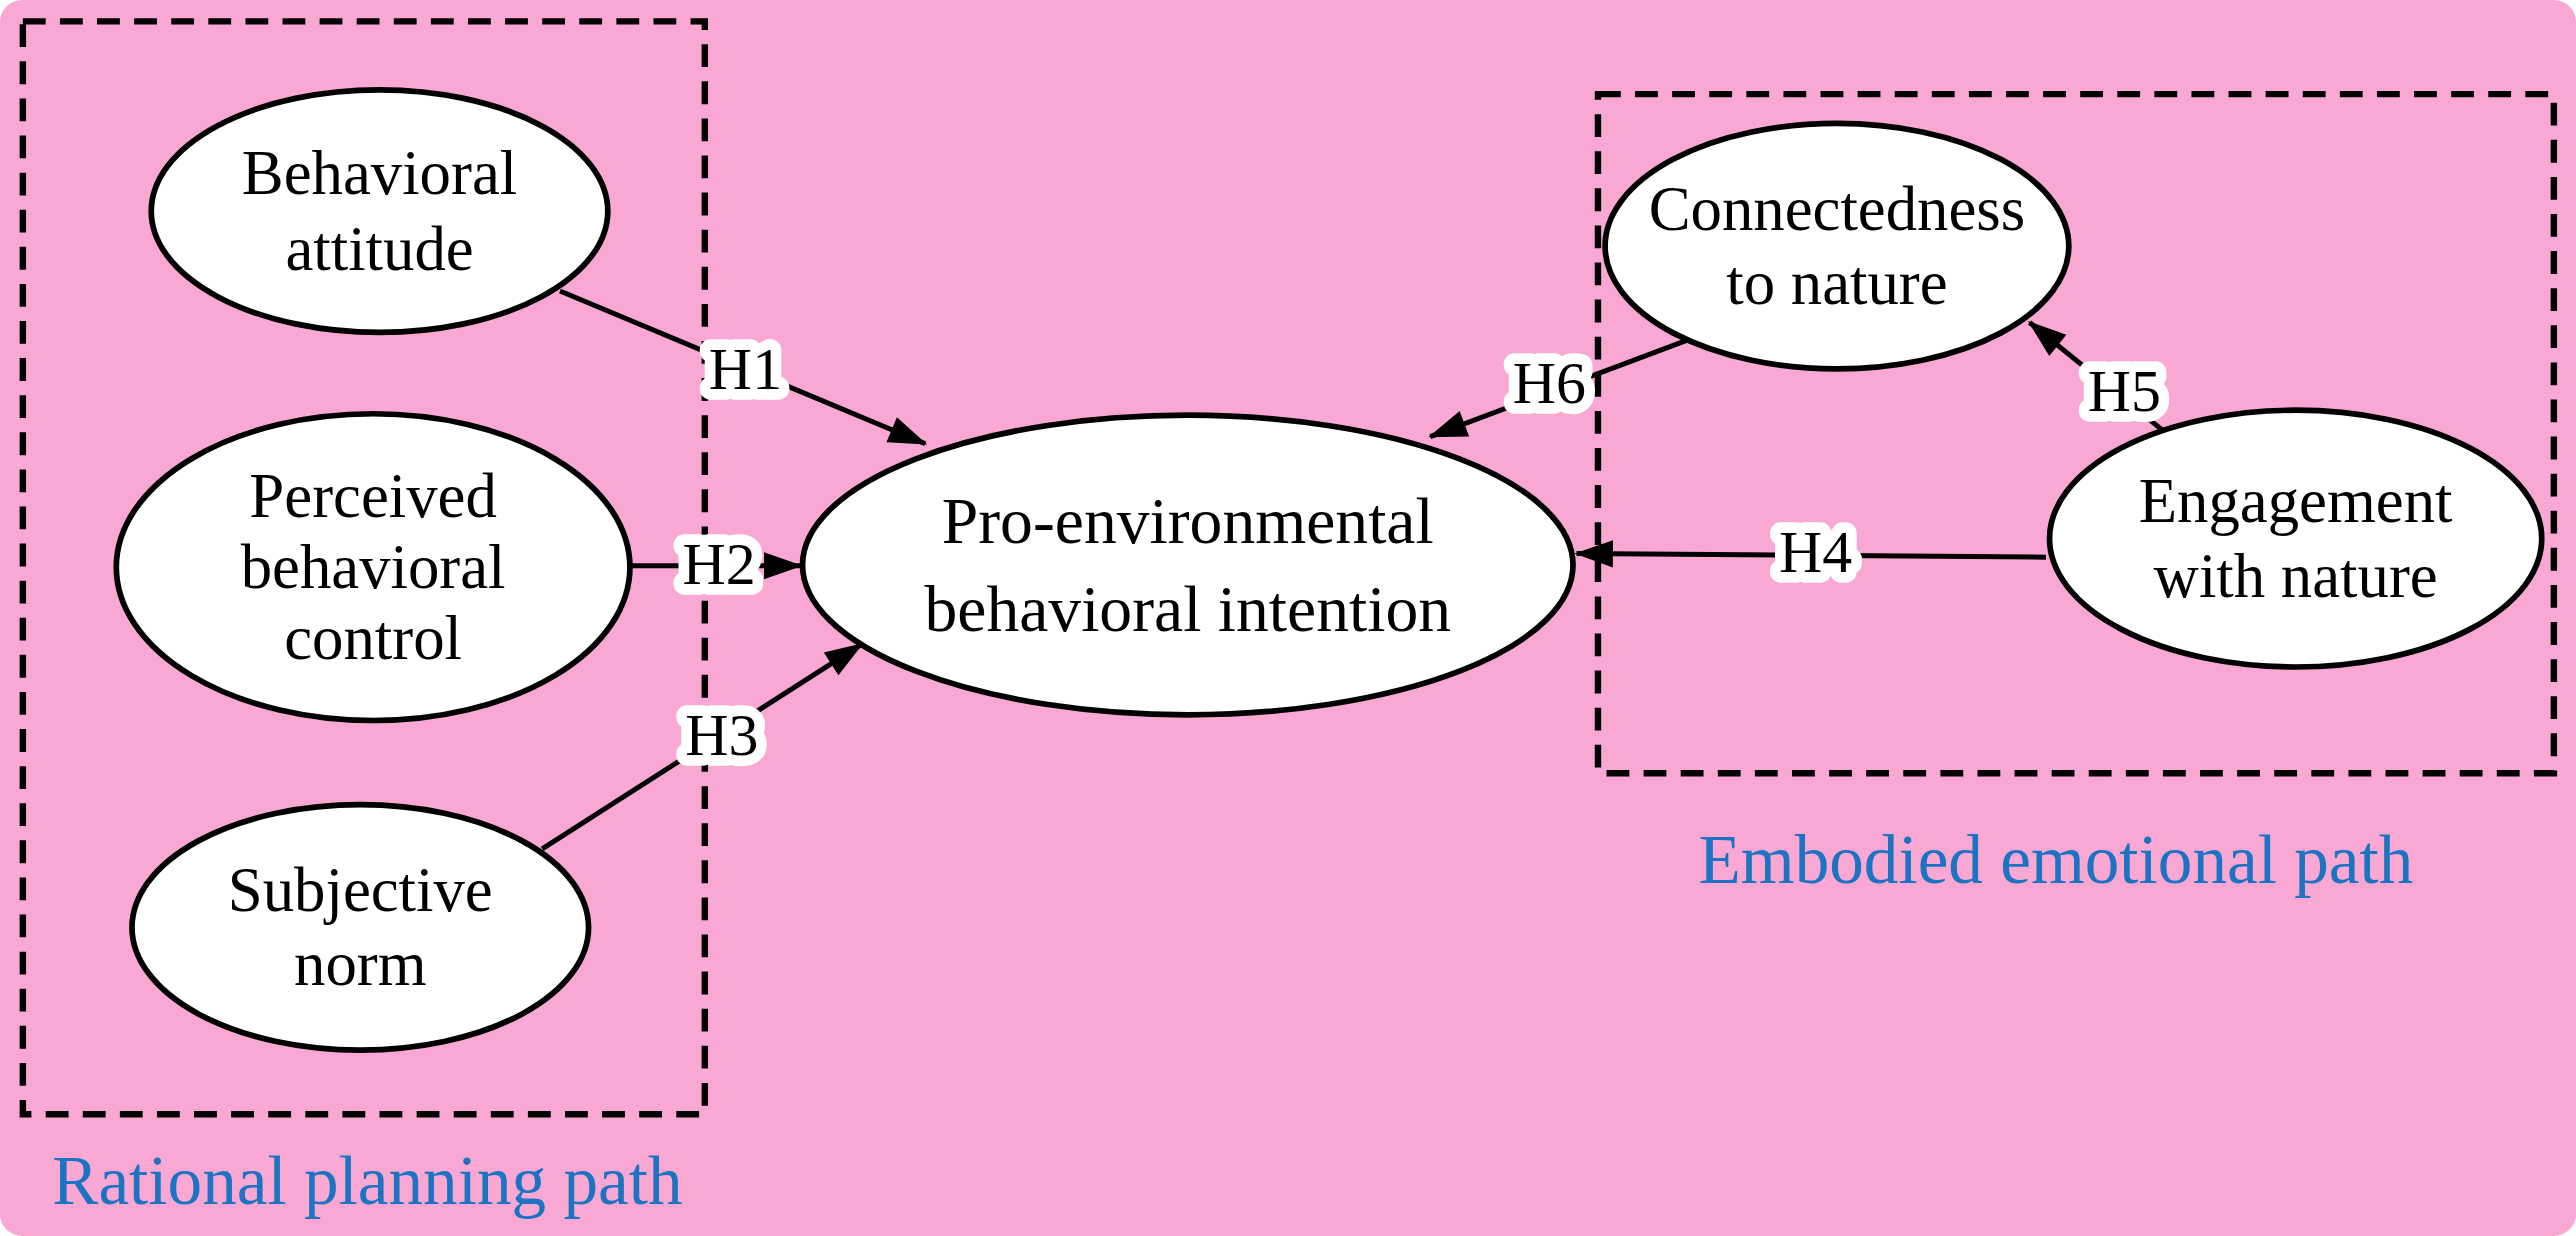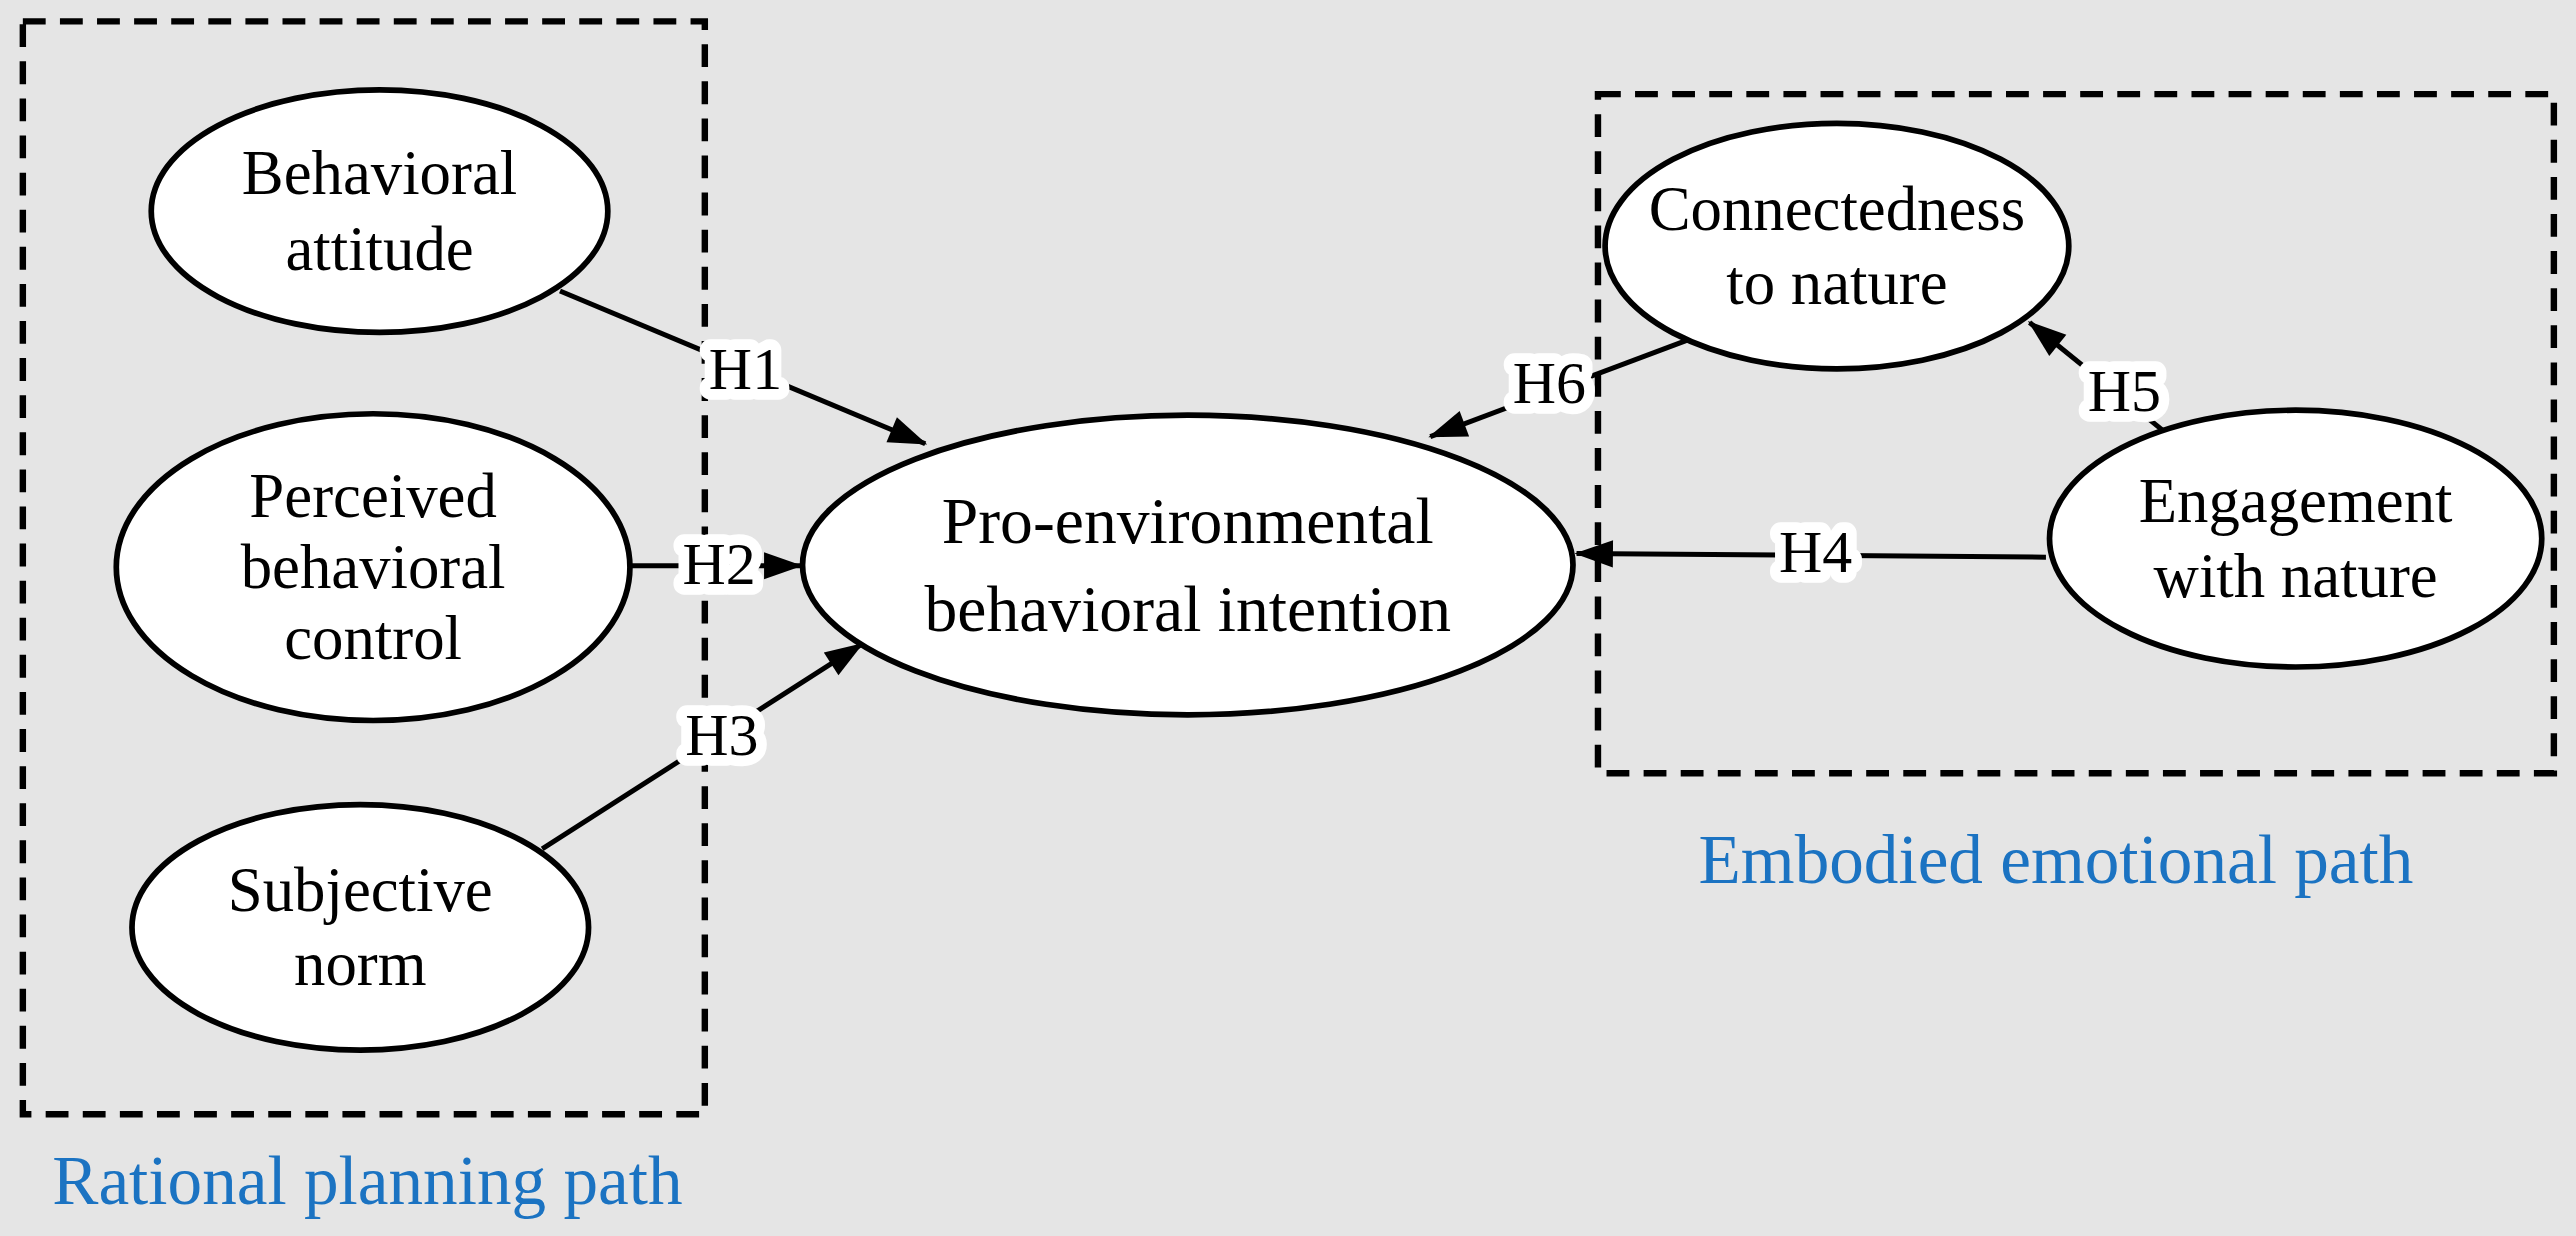"Behavioral" .figure-wrap { background: #e5e5e5 -> #f9a8d4; border-radius: none -> 22px }
